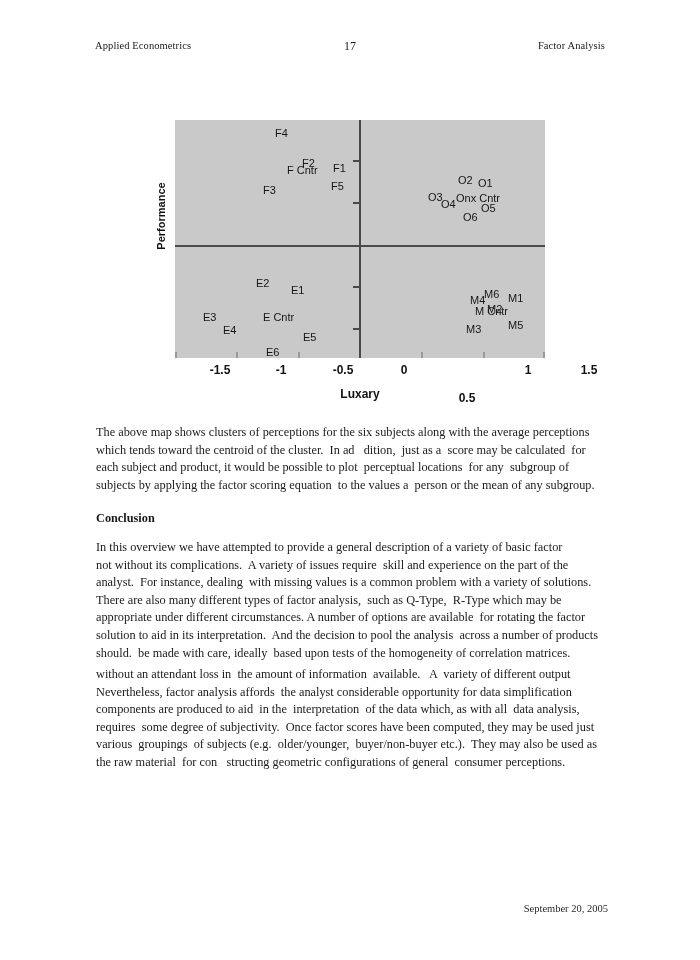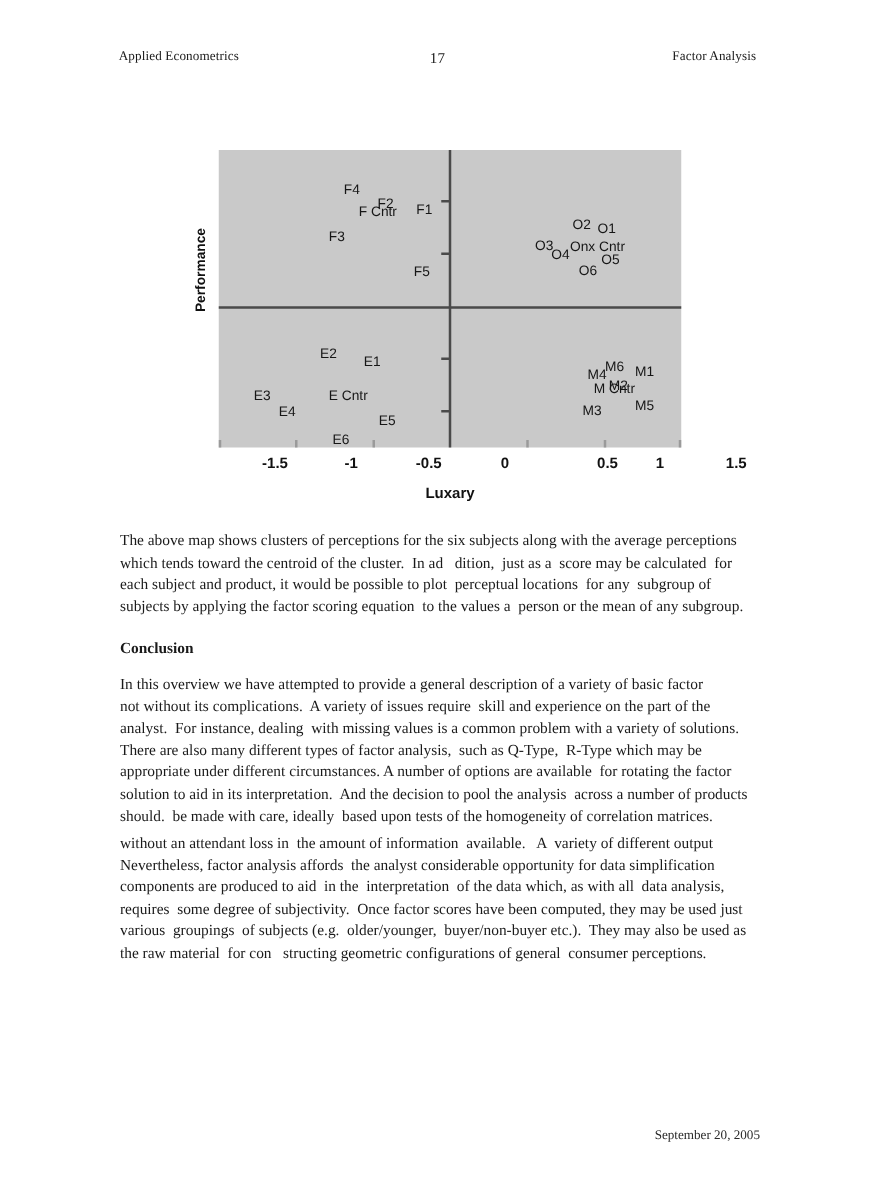"F4" div.pt-label { top: 27px -> 8px }
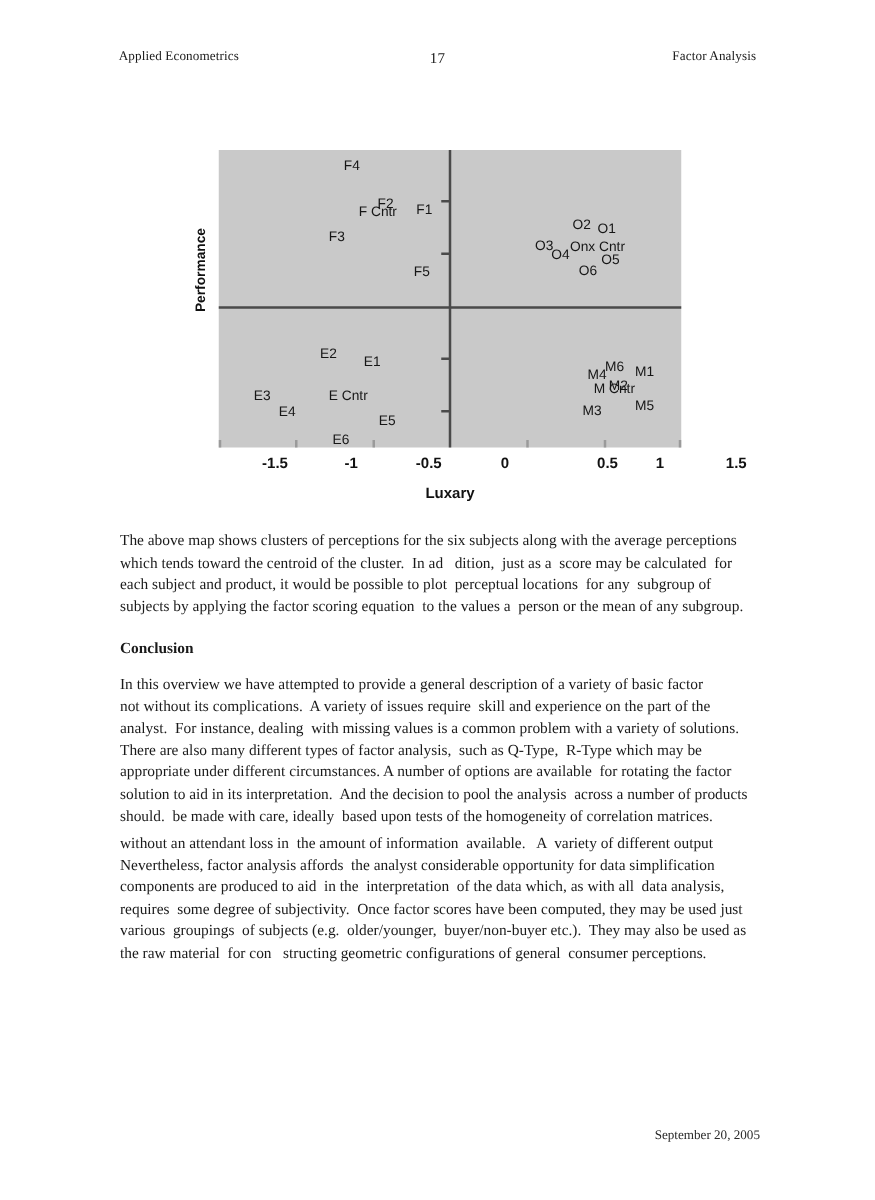"F5" div.pt-label { margin-top: 32px -> none }
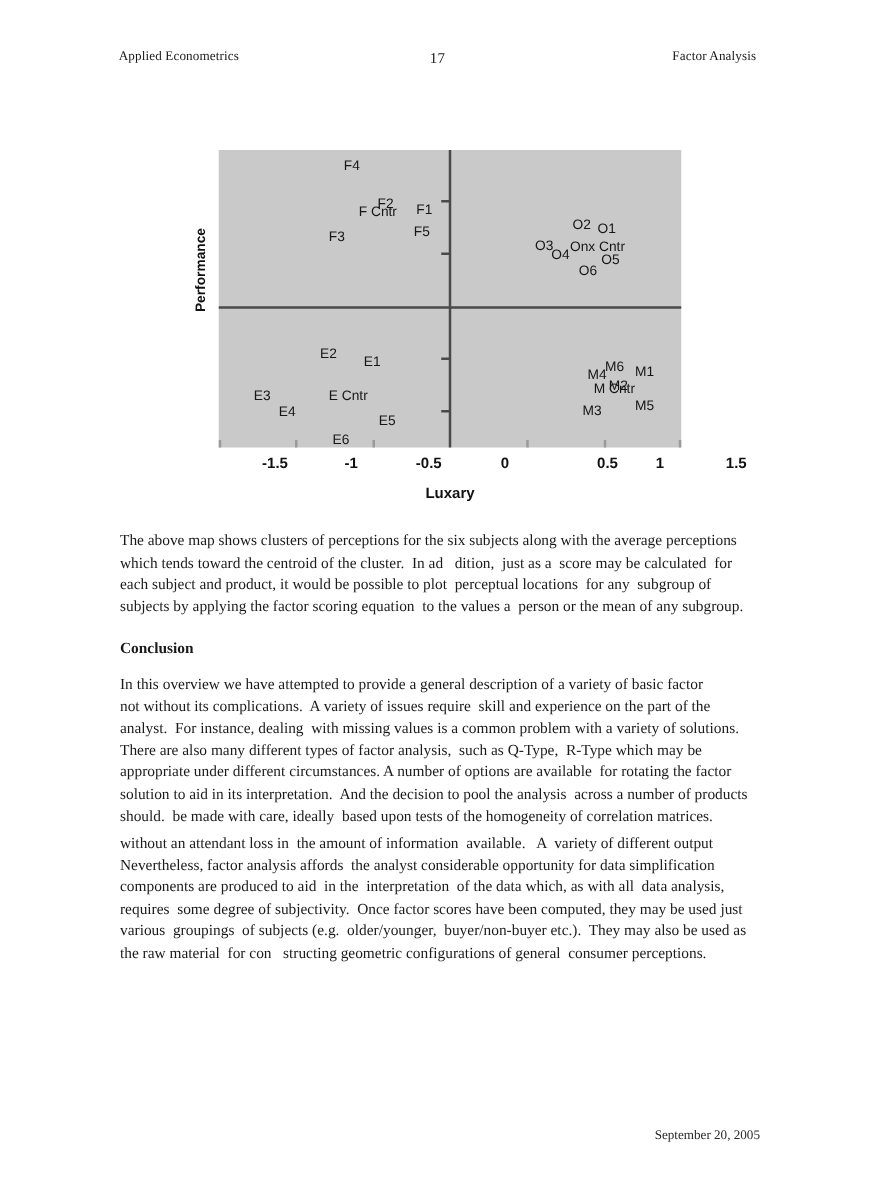"0.5" div.xtick-label { left: 356px -> 337px; margin-top: none -> 28px }
